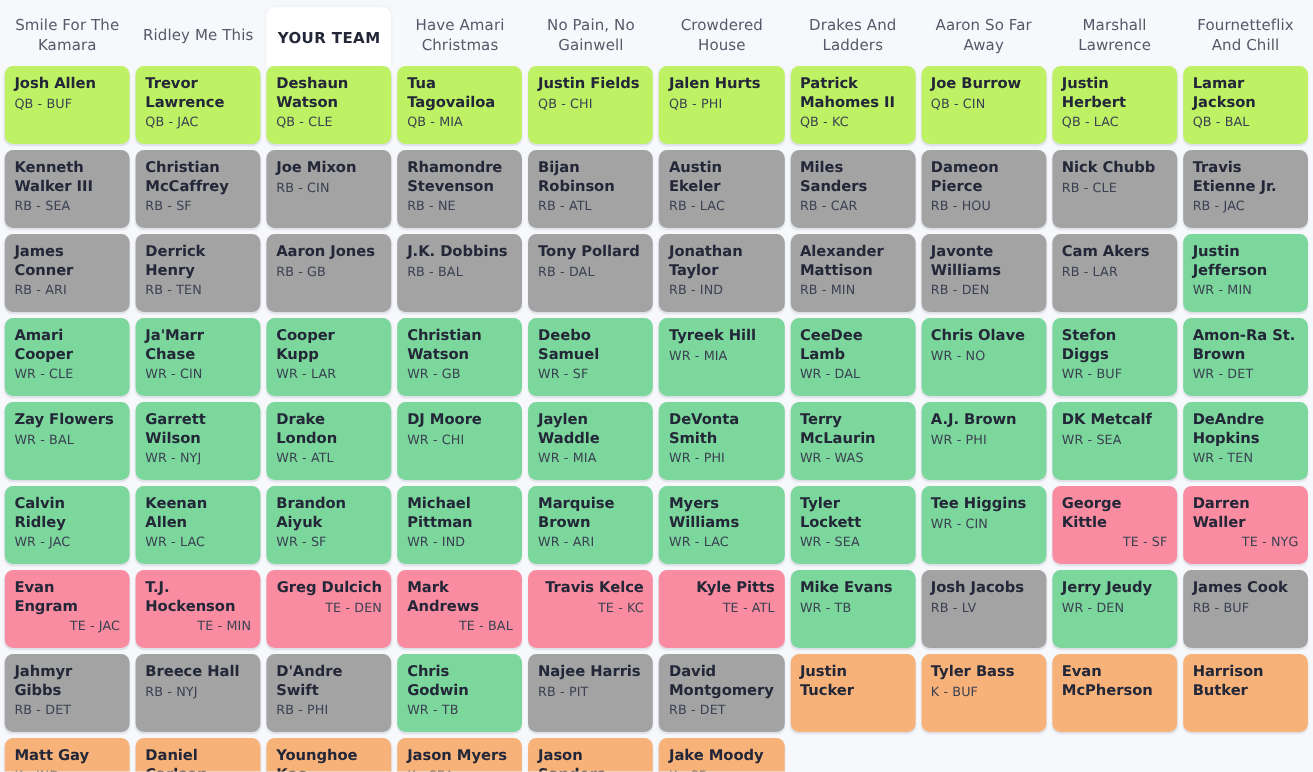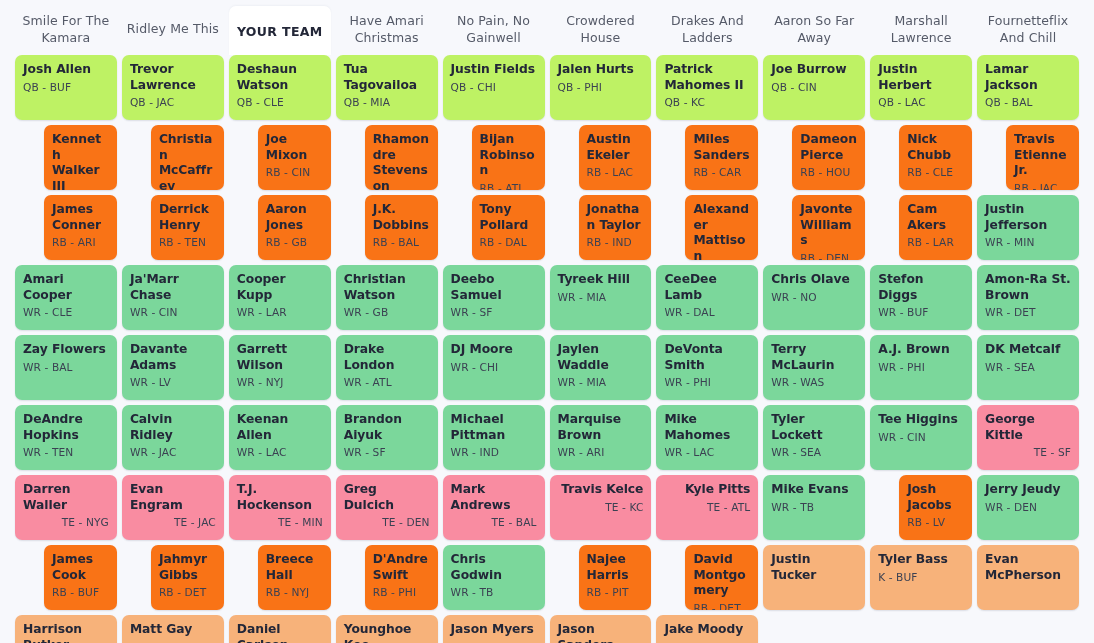"Smile For The Kamara" #board { padding: 0 15px -> 0 4px }
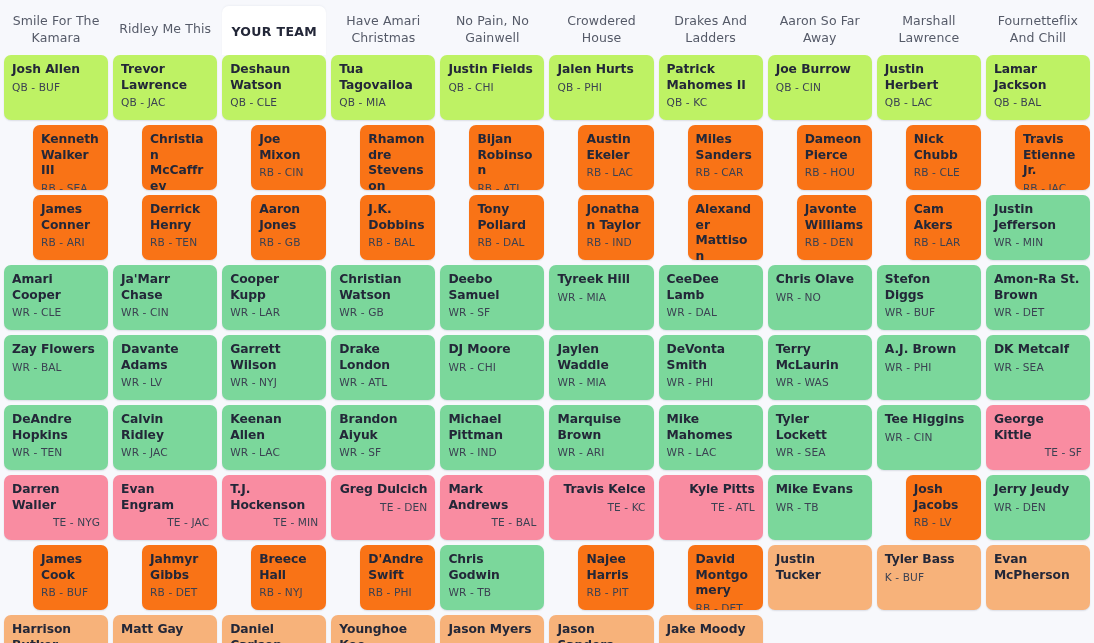"Kenneth Walker III" .pos-RB { background: #f97316 -> #a3a3a3; margin-left: 29px -> none }
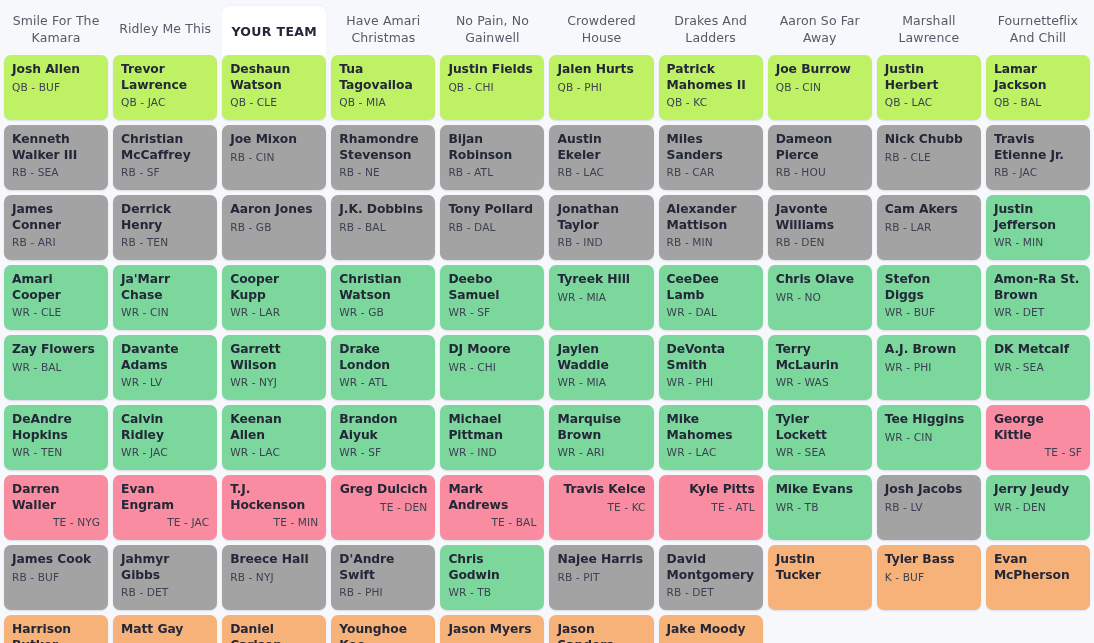"Davante Adams" div.card { html: <div> <div>Davante Adams</div> <div>WR - LV</div> </div> -> none }
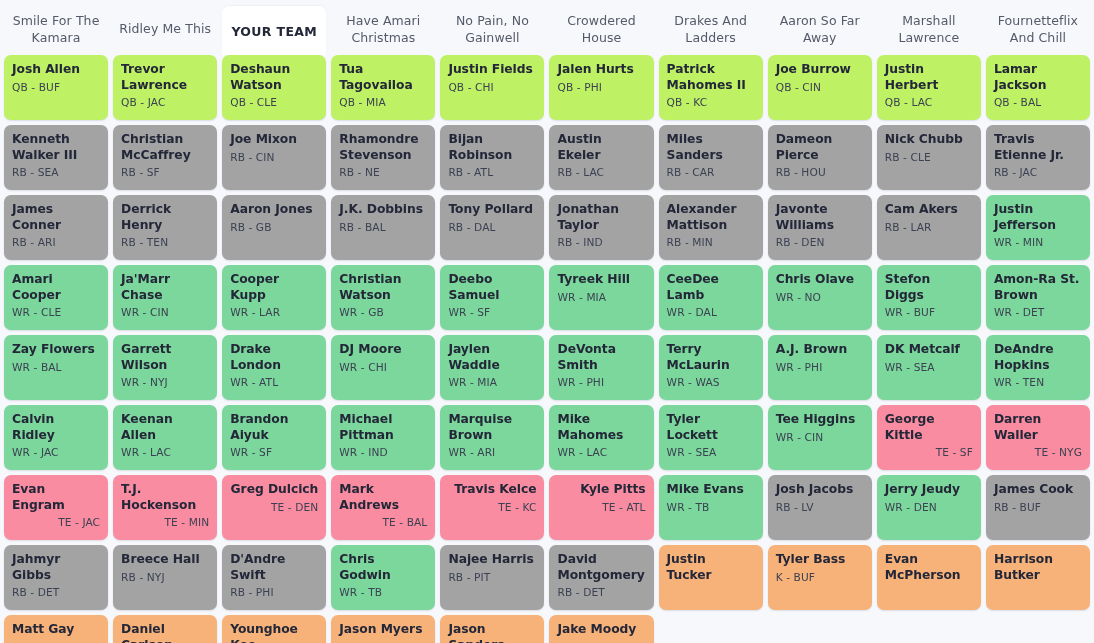"Mike Mahomes" div.pname { text: Mike Mahomes -> Myers Williams }
